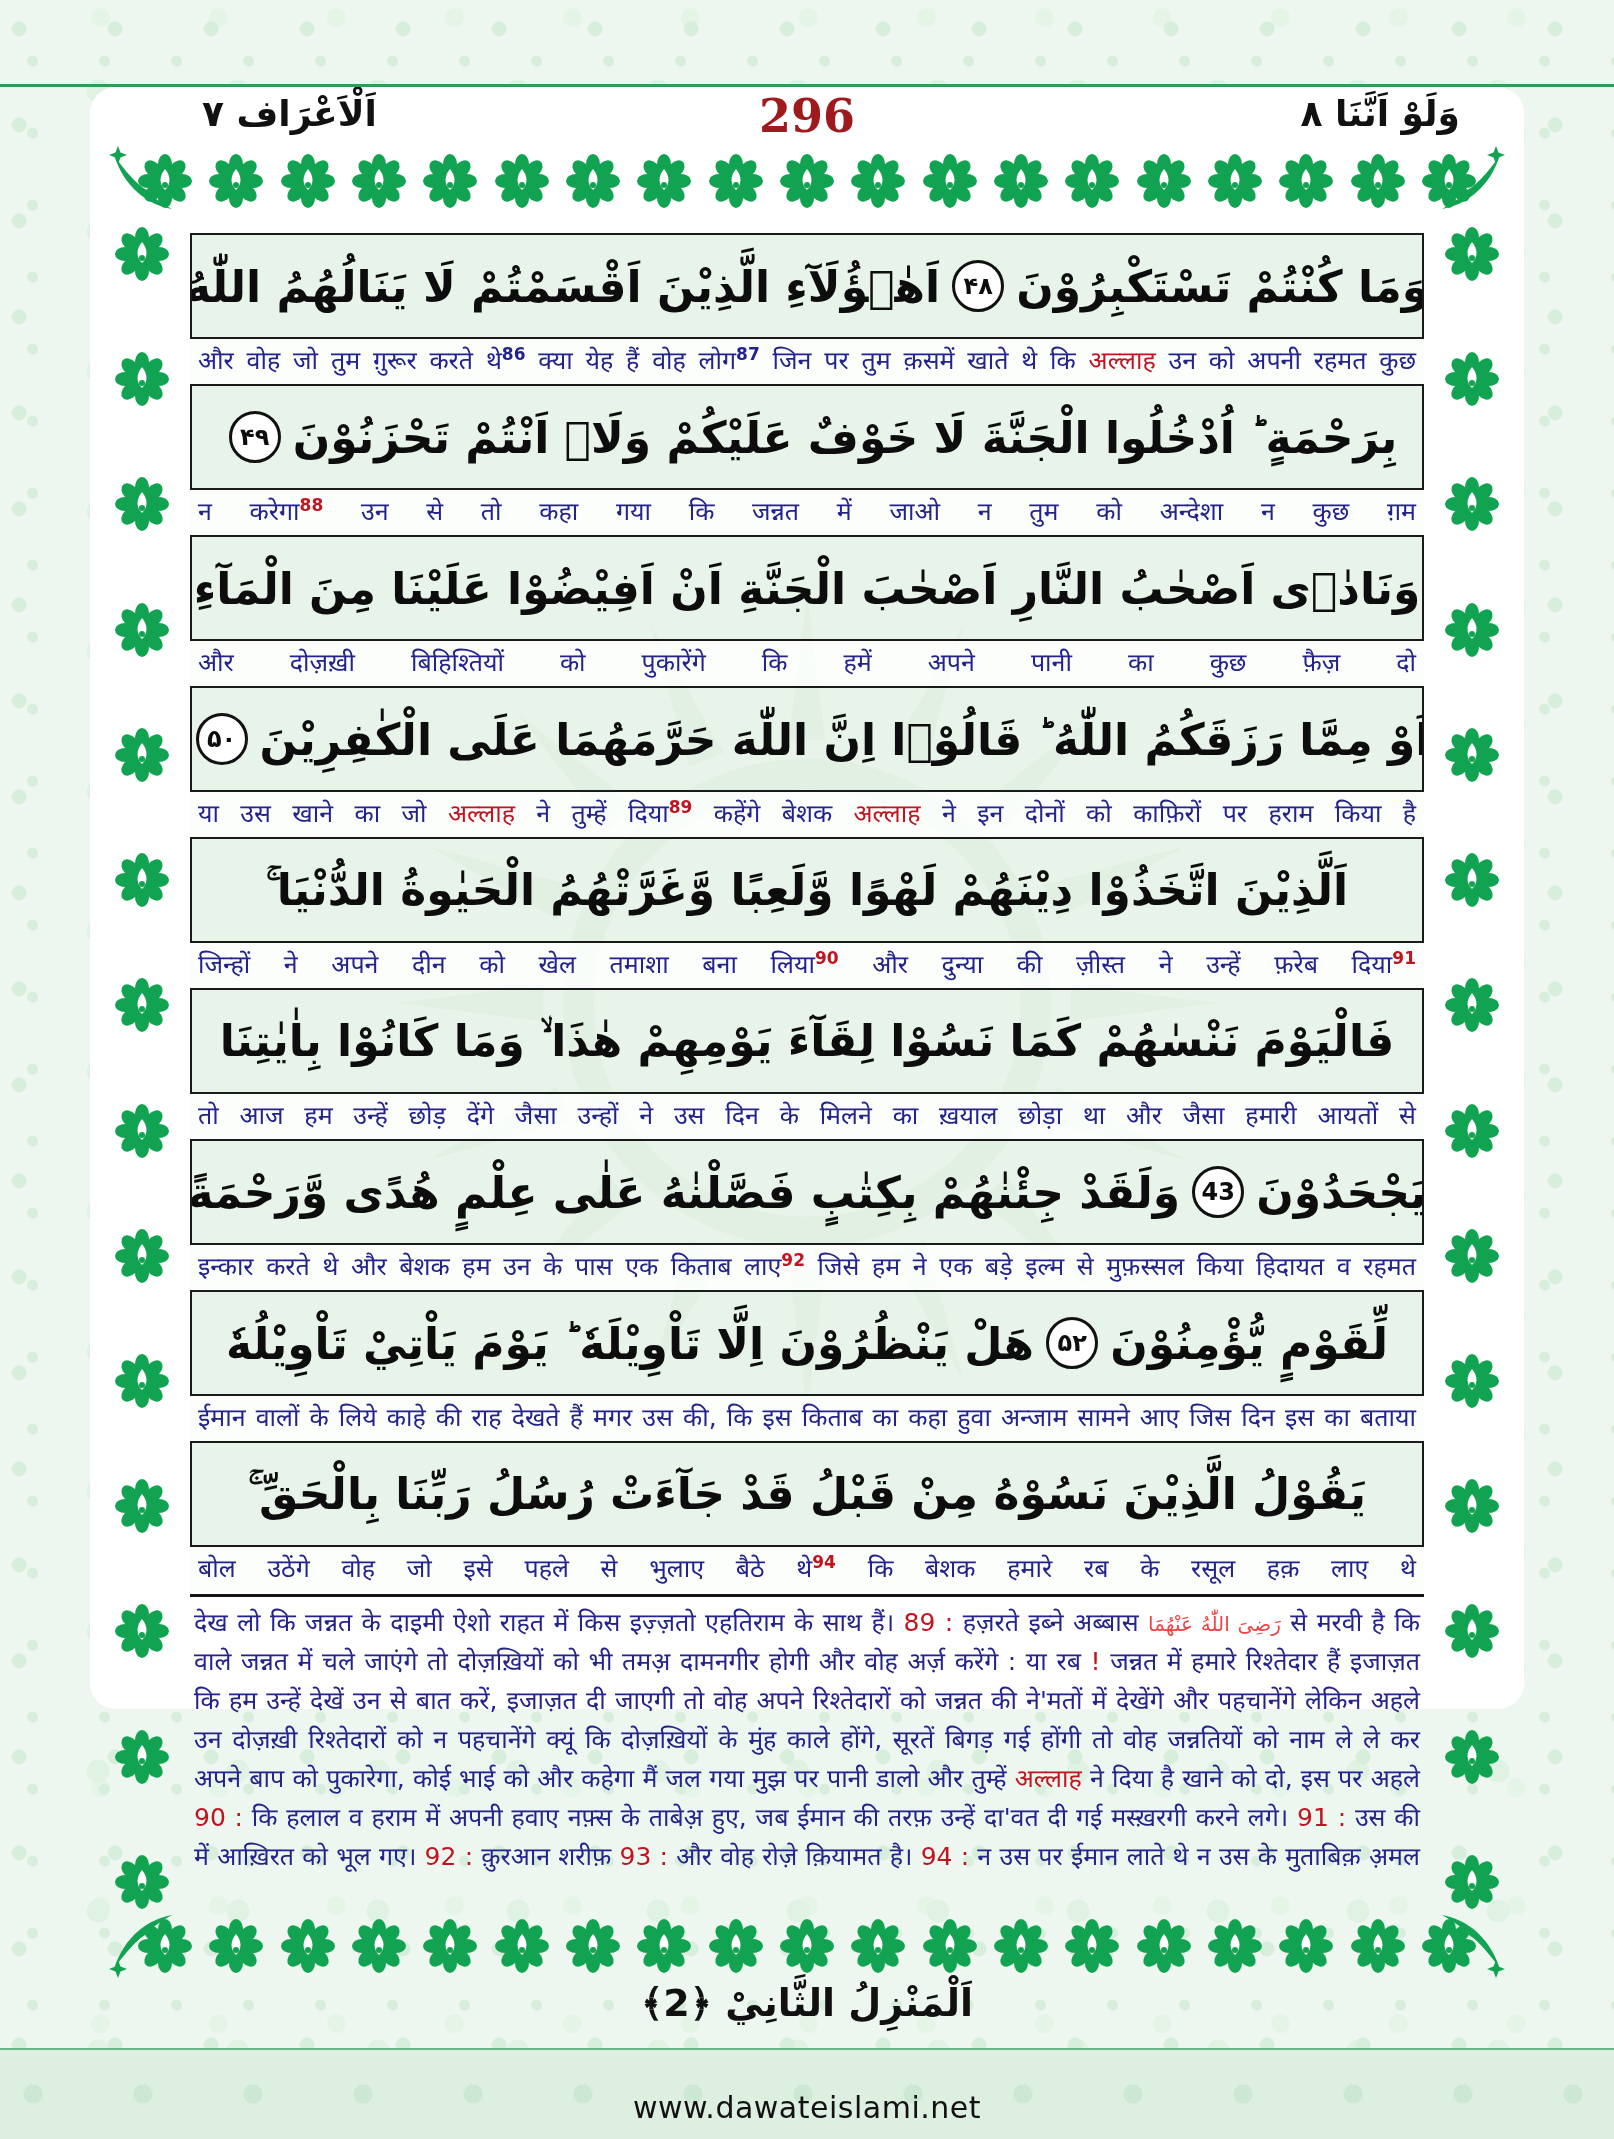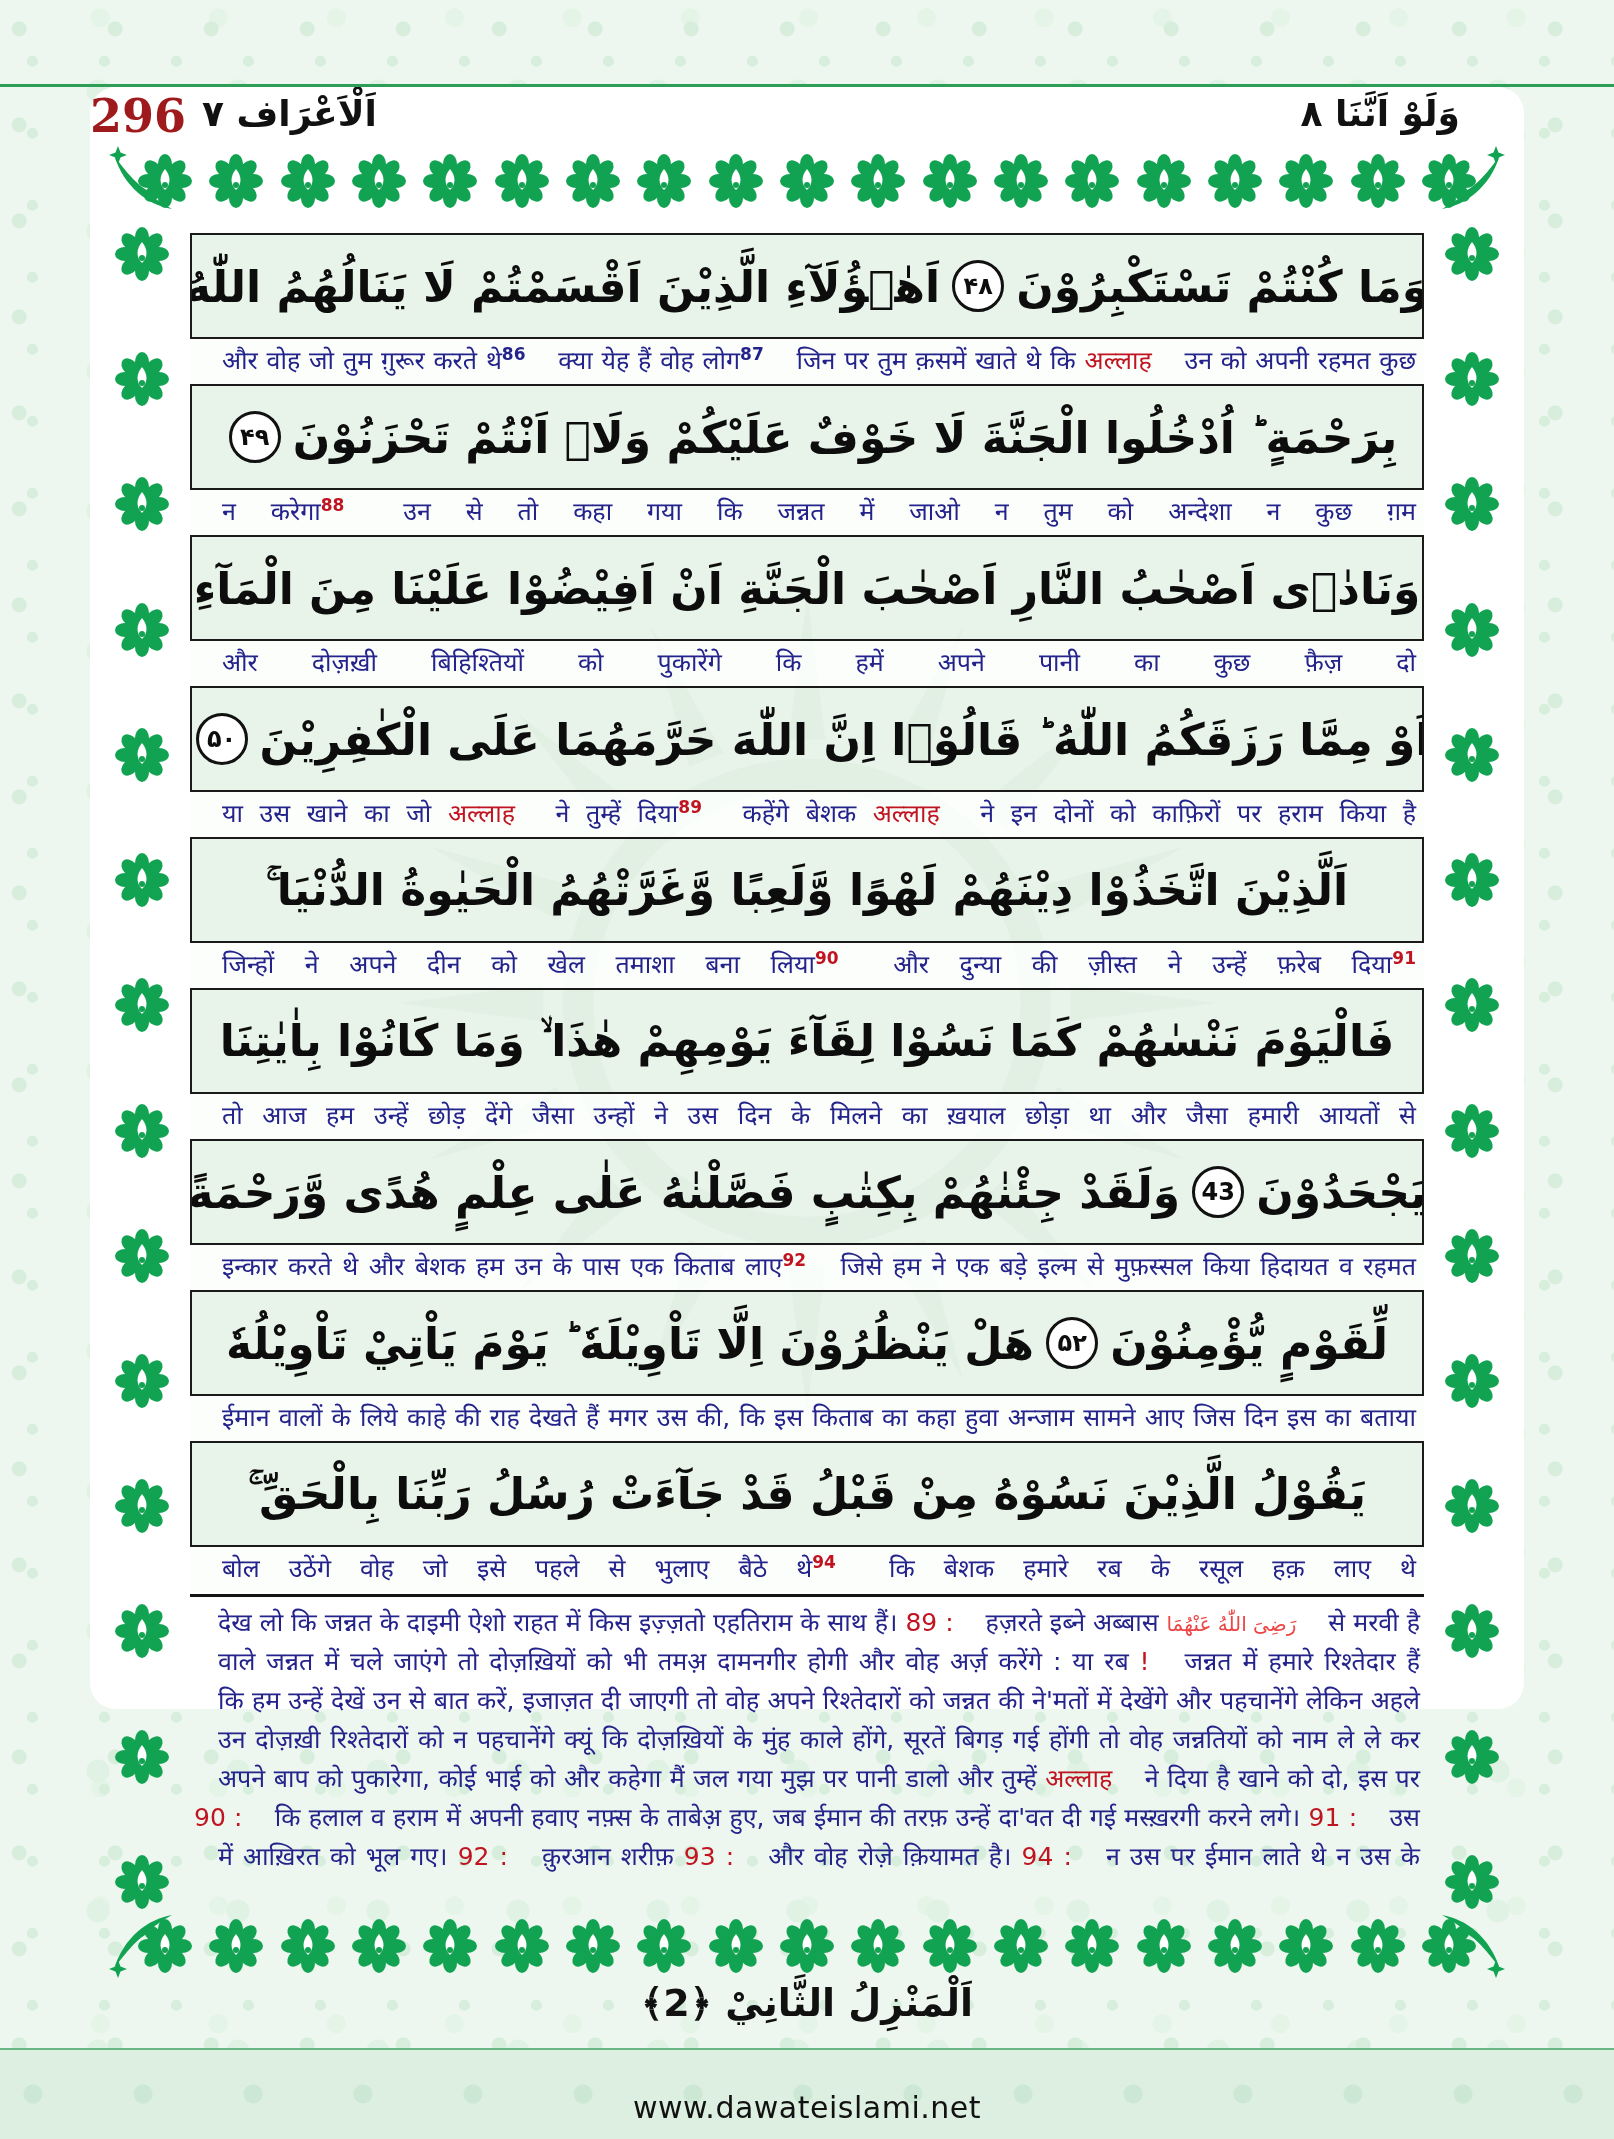"296" .hdr-page { text-align: left -> center }
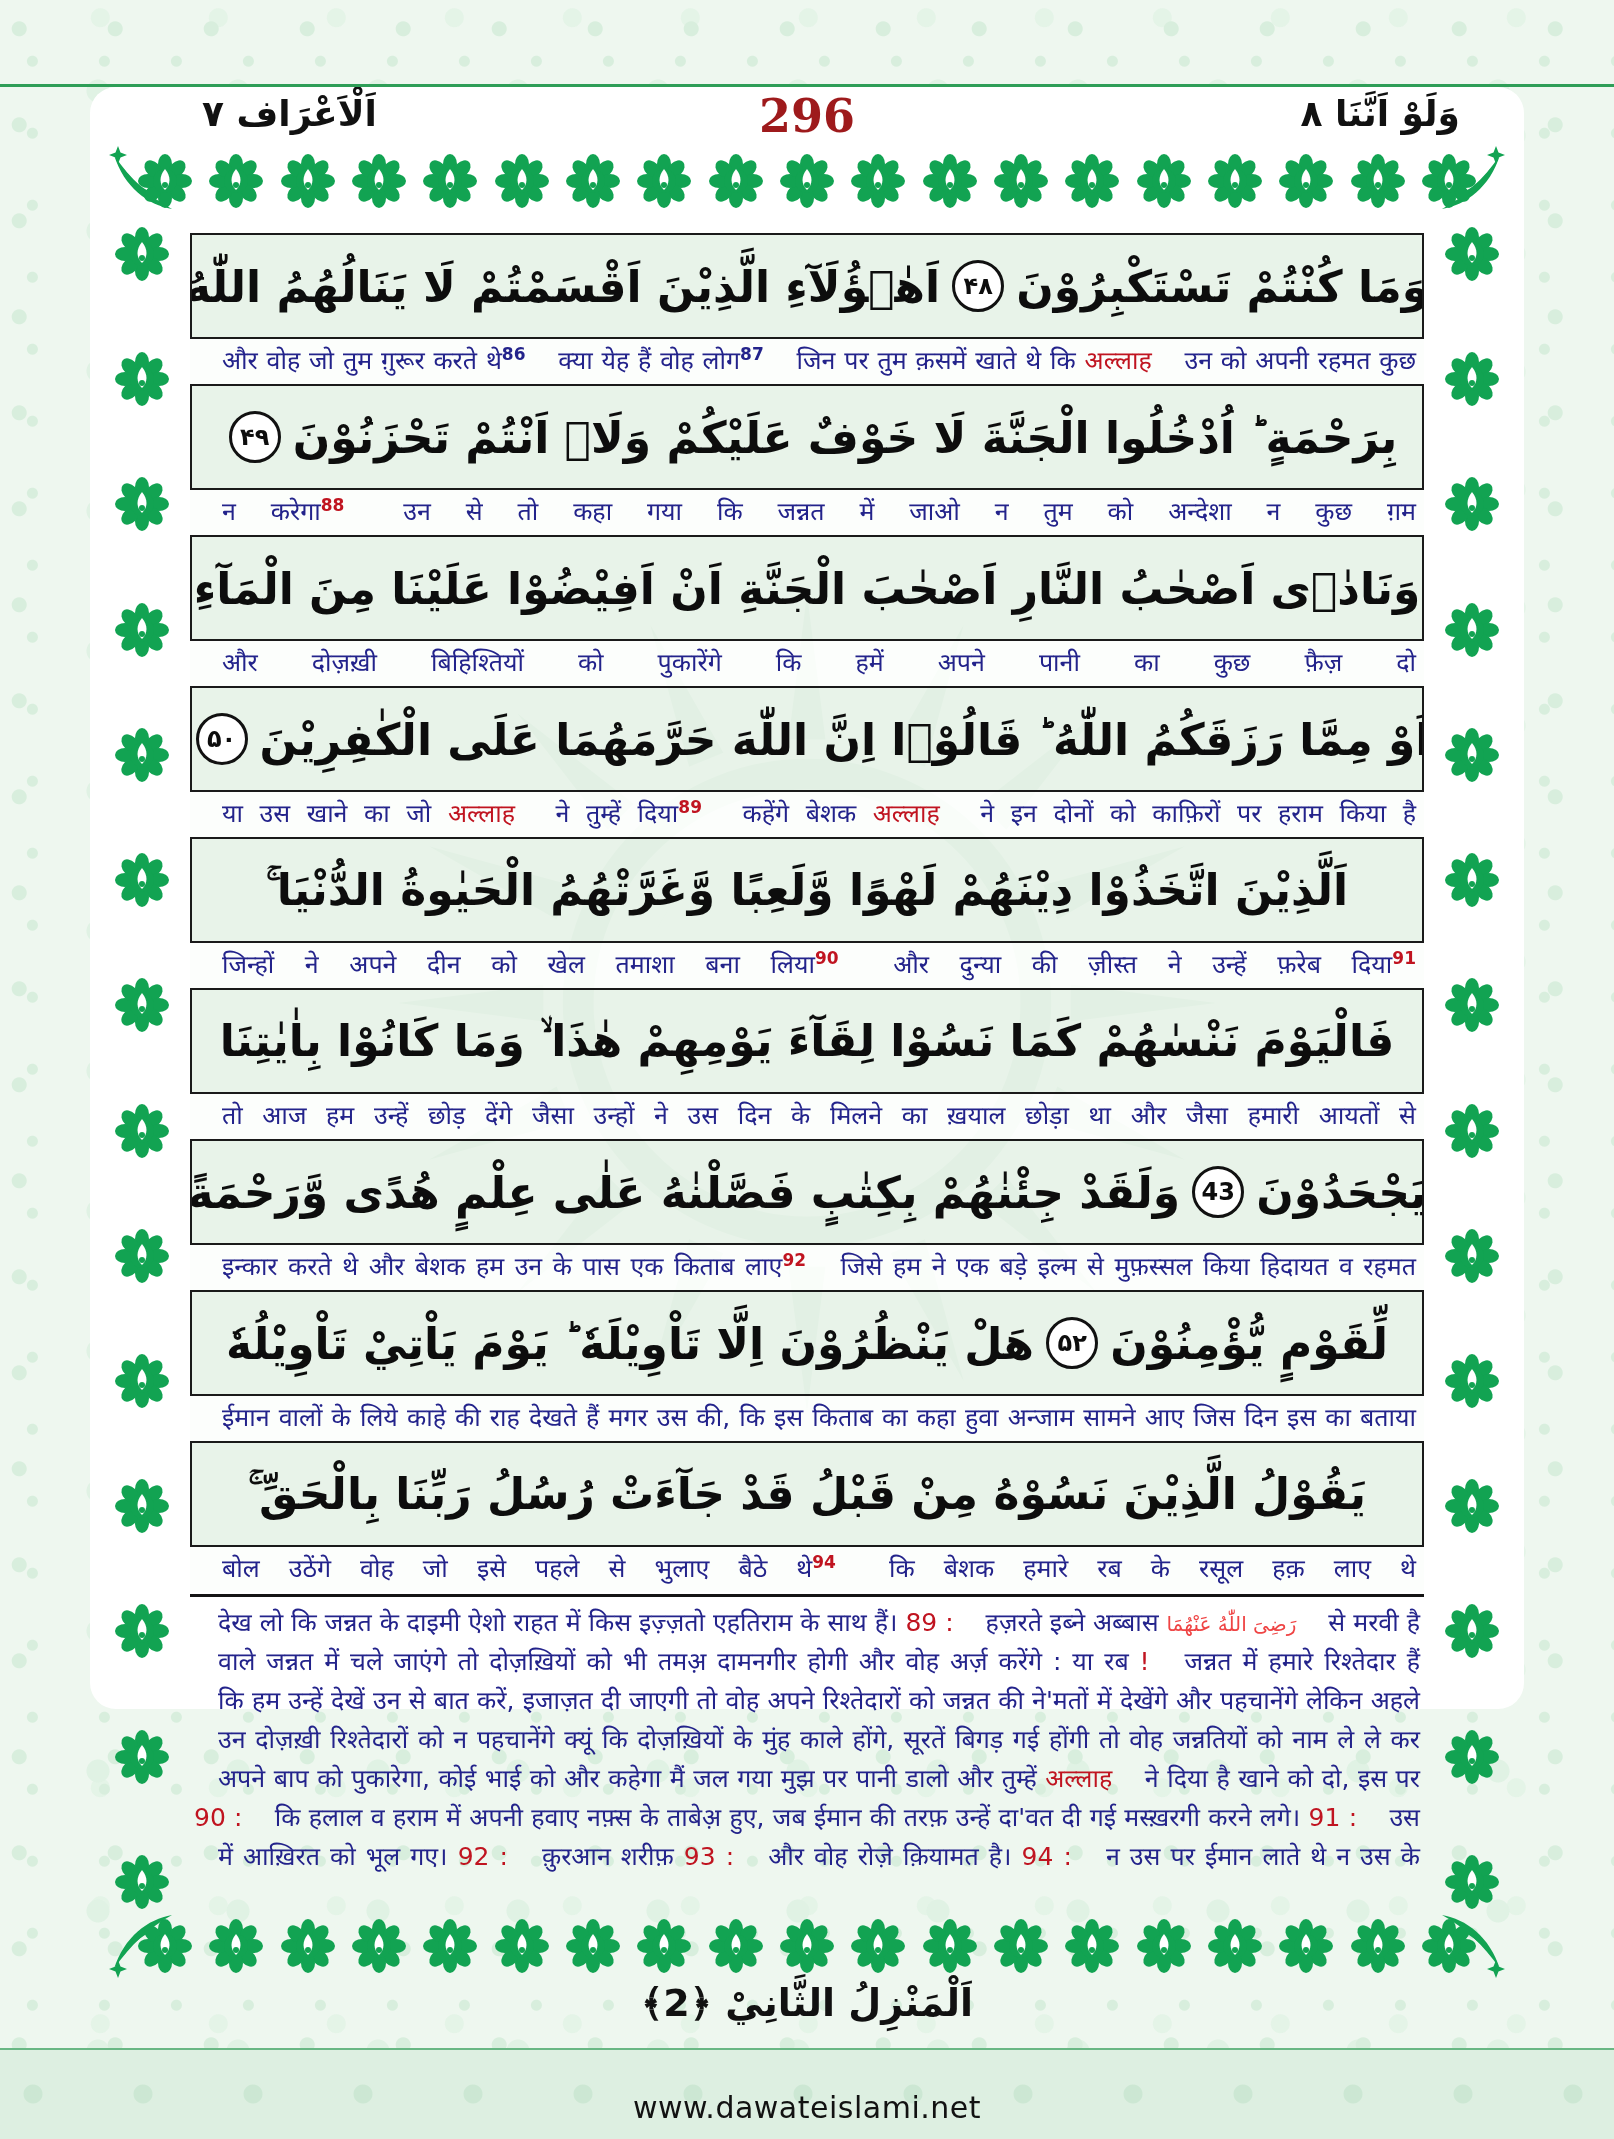"और वोह जो तुम ग़ुरूर" .sg-n { margin-left: 24px -> none }
